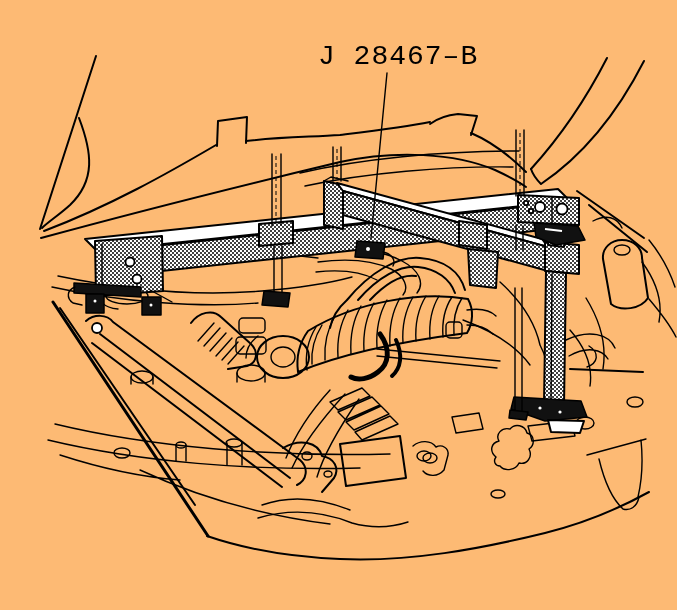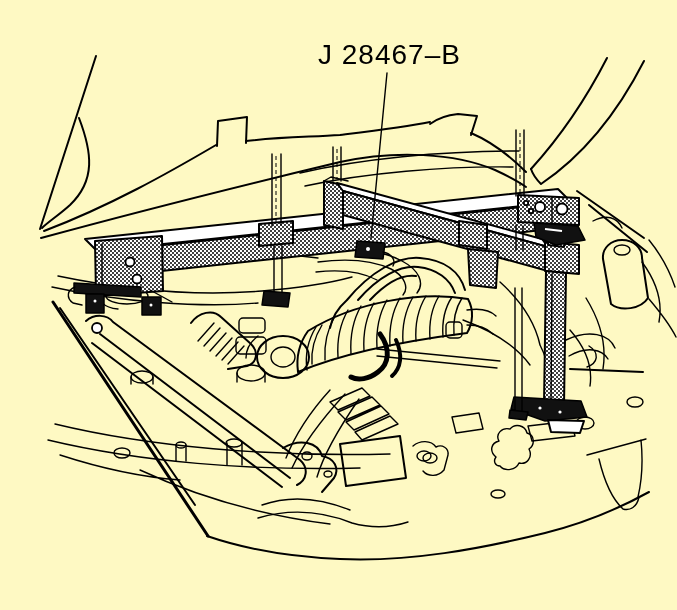"J 28467–B" .figure-wrap { background: #fef9c3 -> #fdba74; font-family: Liberation Sans, sans-serif -> Liberation Mono, monospace }
